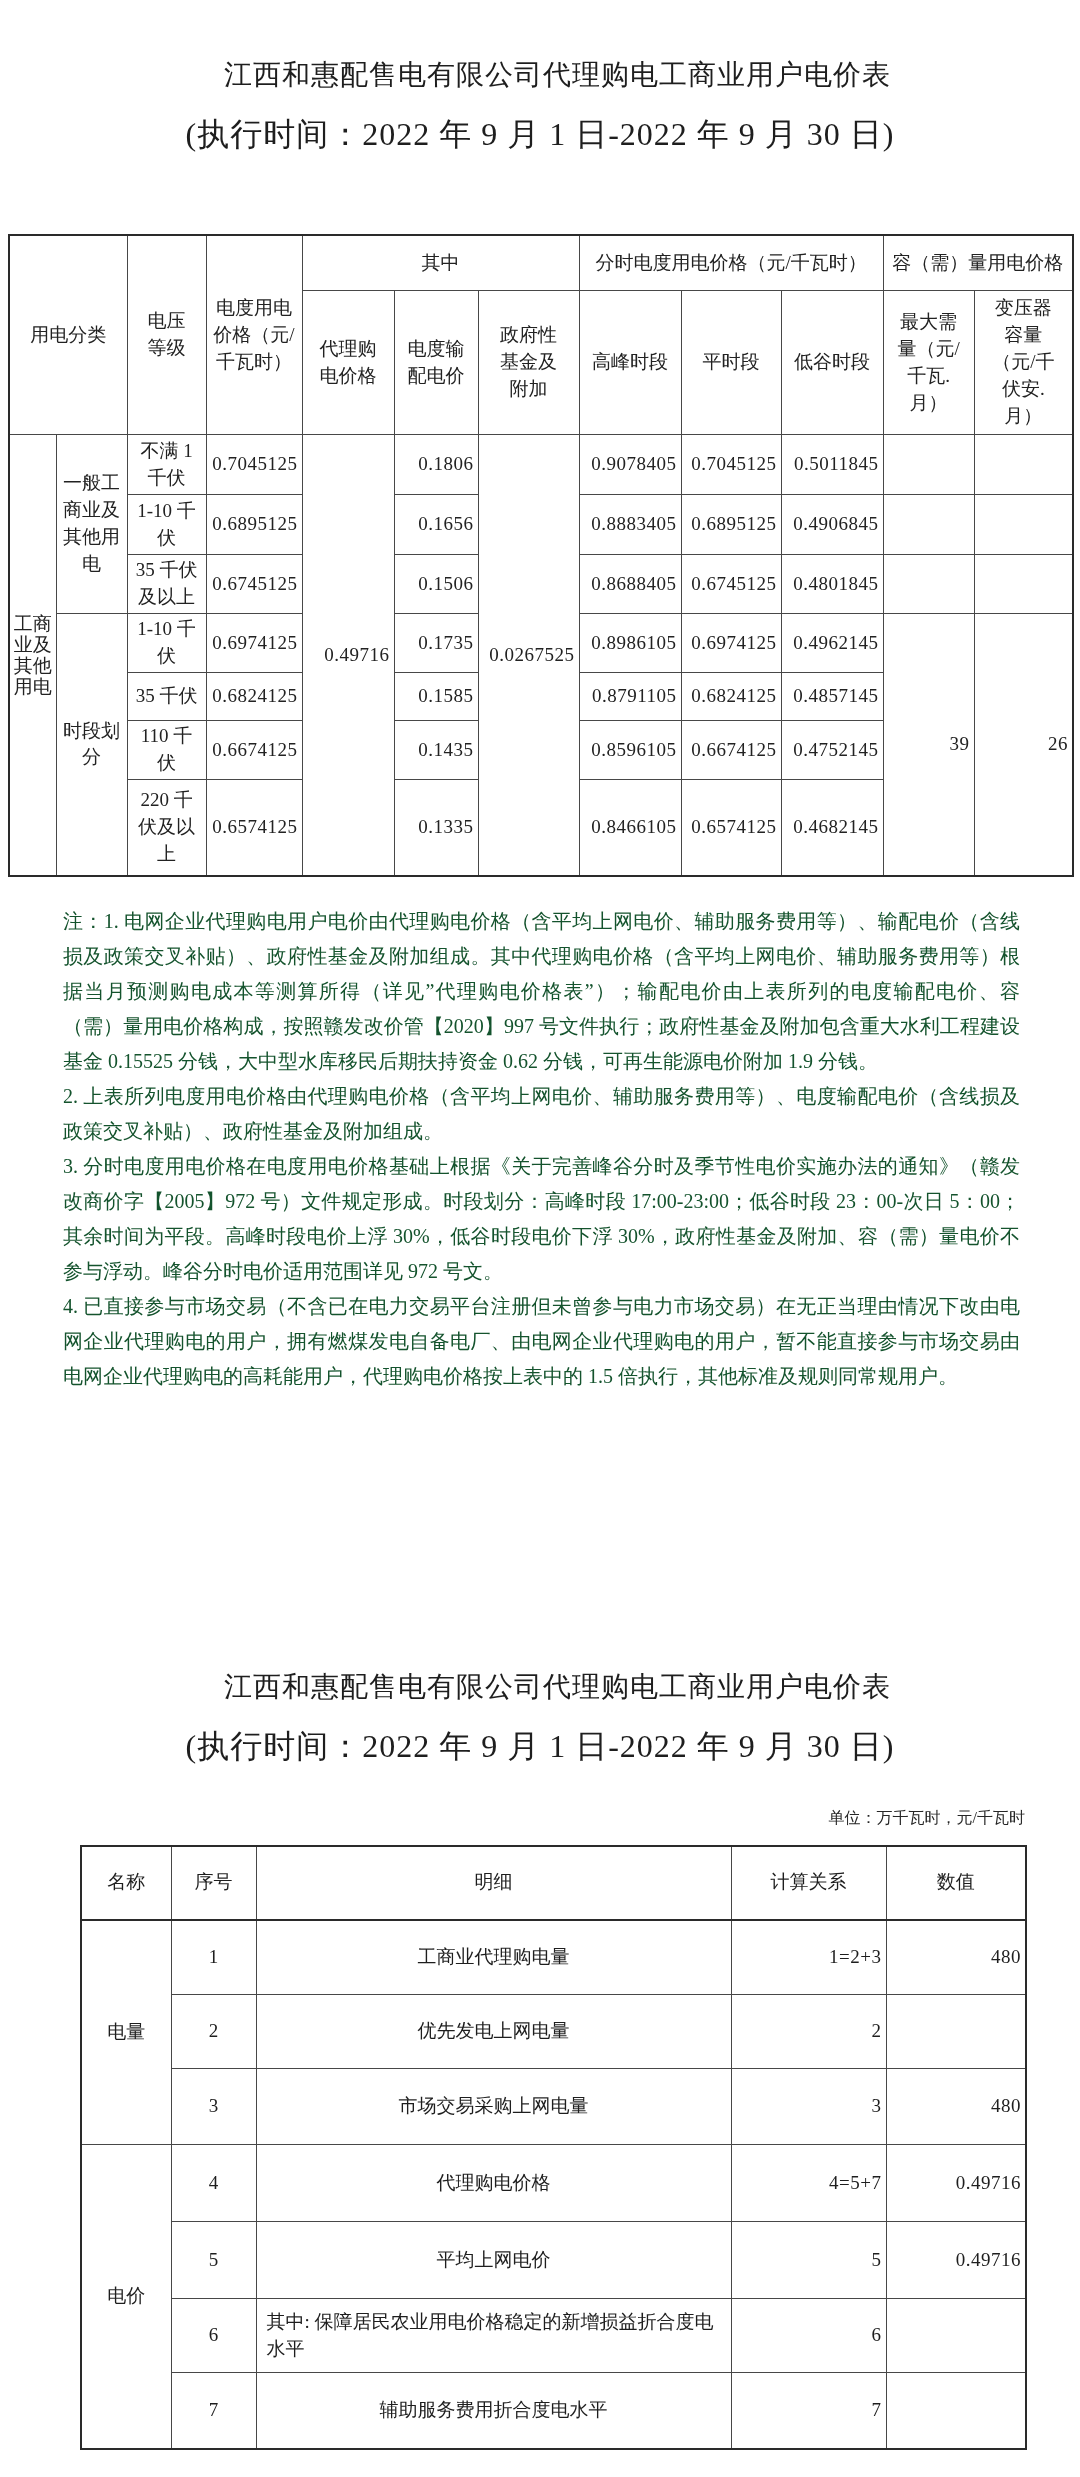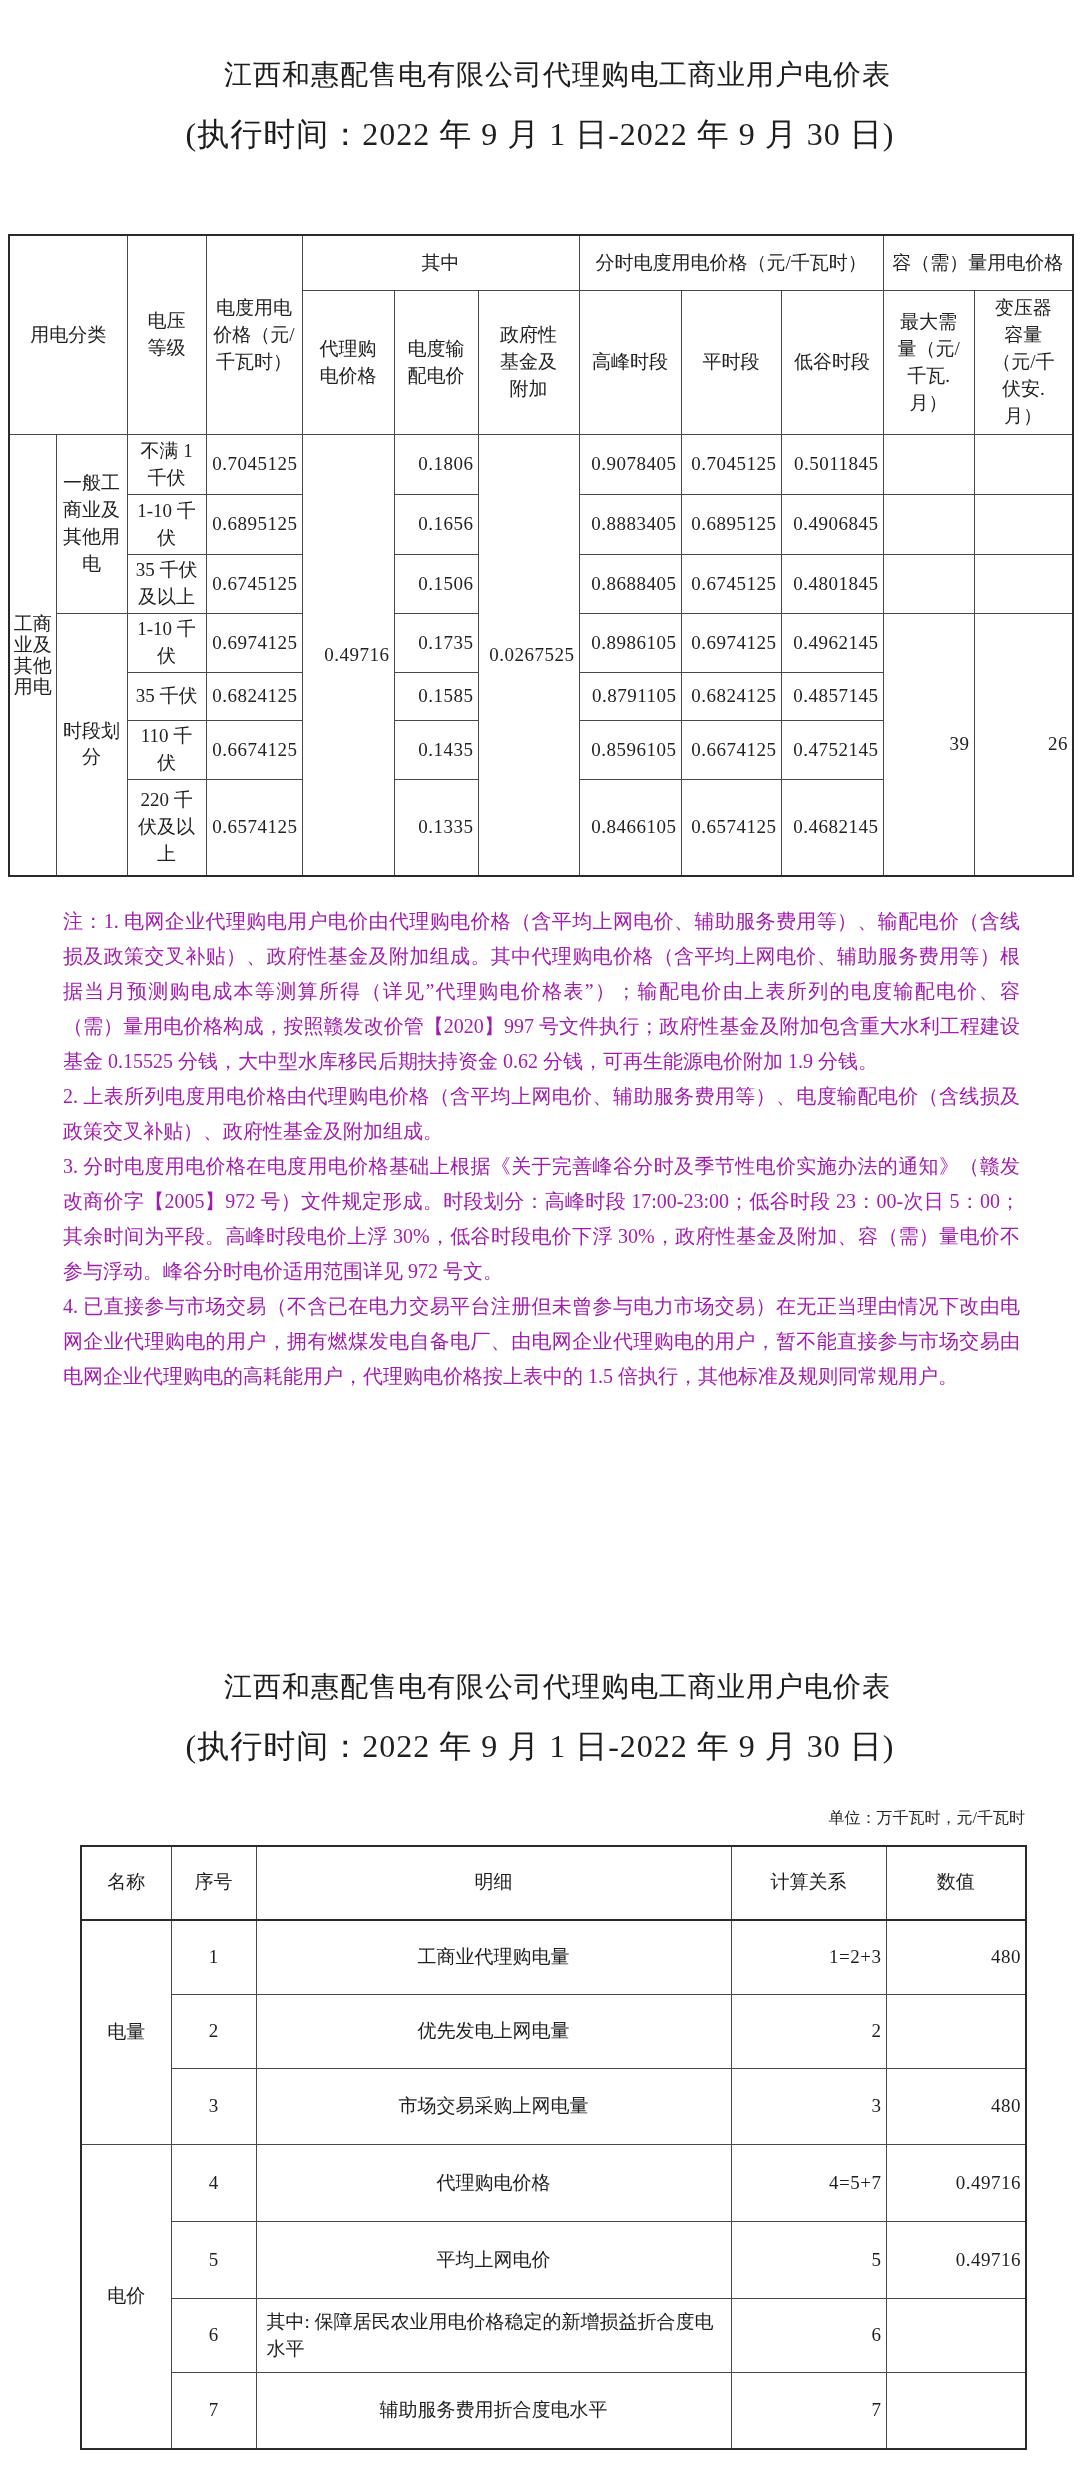"注：1." .notes p { color: #a21caf -> #14532d }
